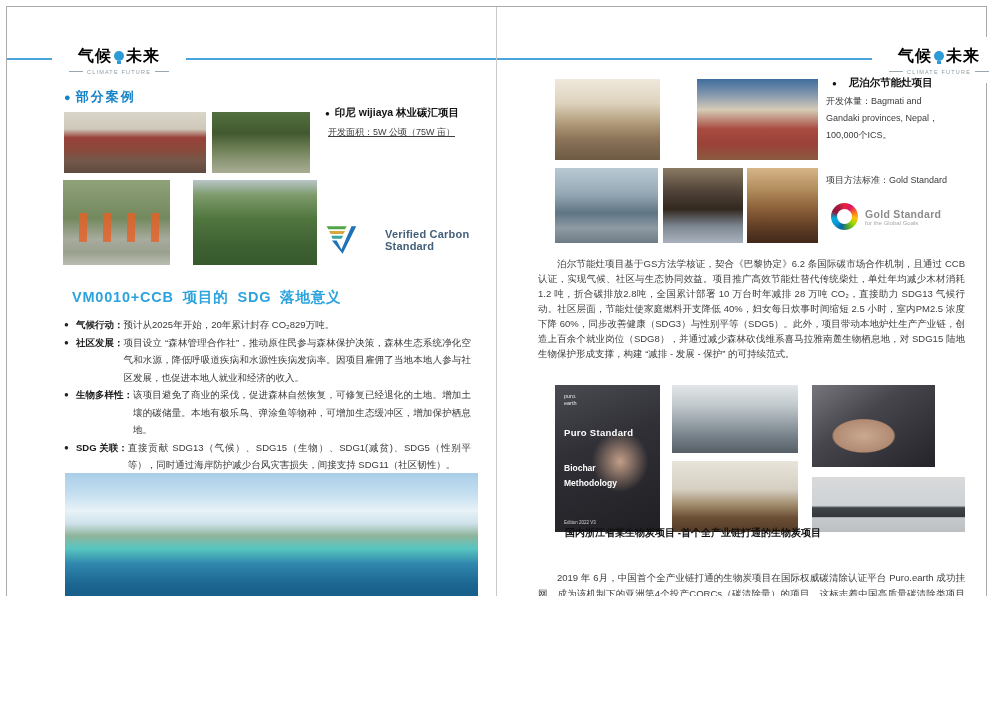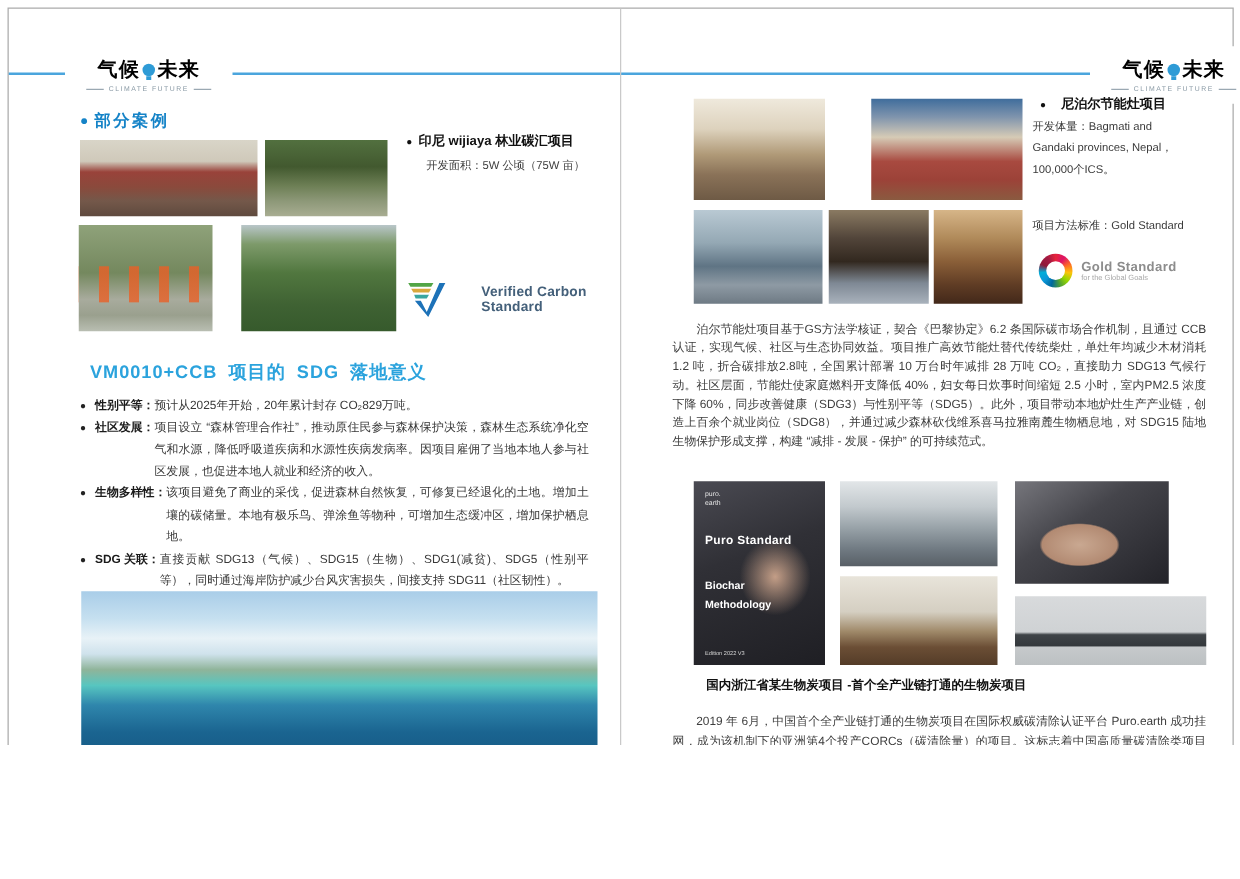"开发面积：5W 公顷（75W 亩）" div.abs { left: 341px -> 328px; text-decoration: none -> underline }
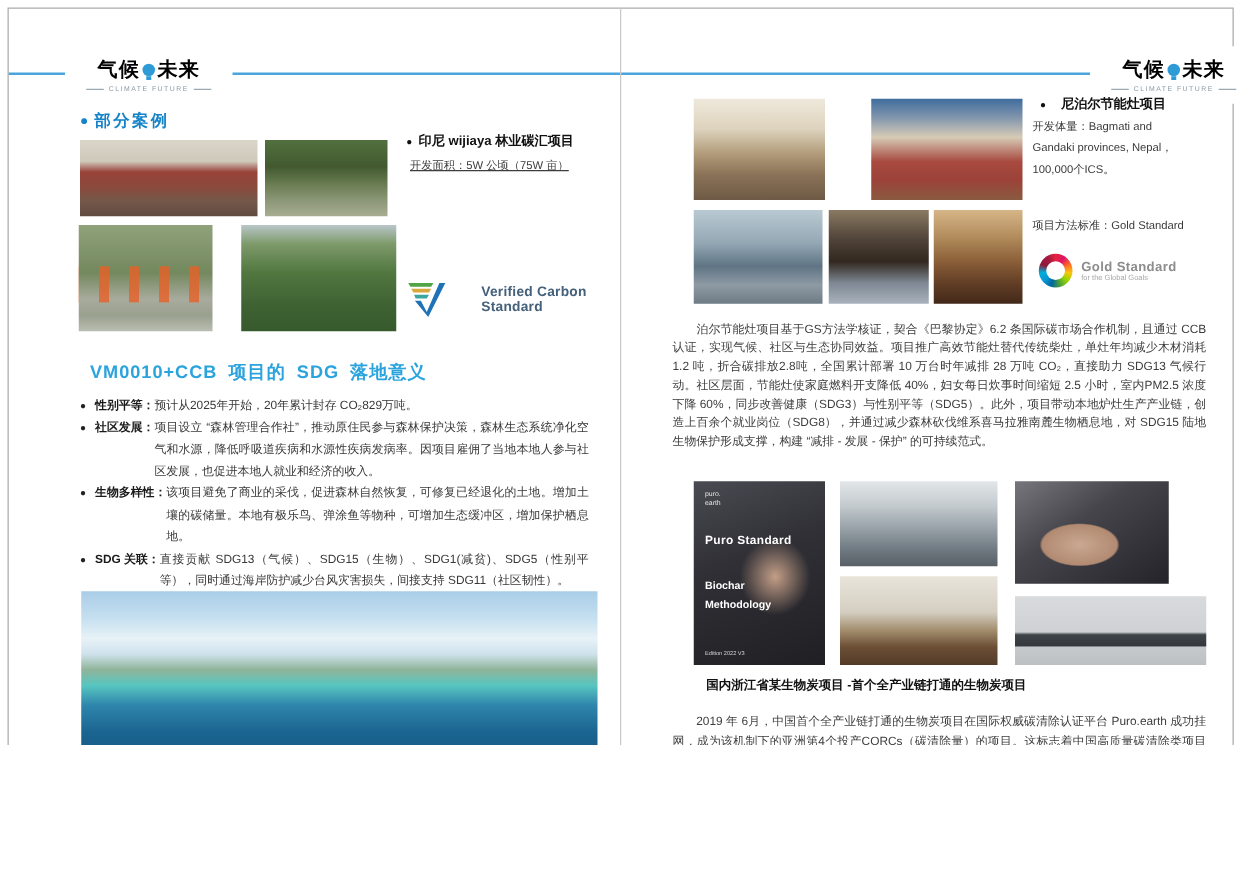"性别平等：" b { text: 性别平等 -> 气候行动 }
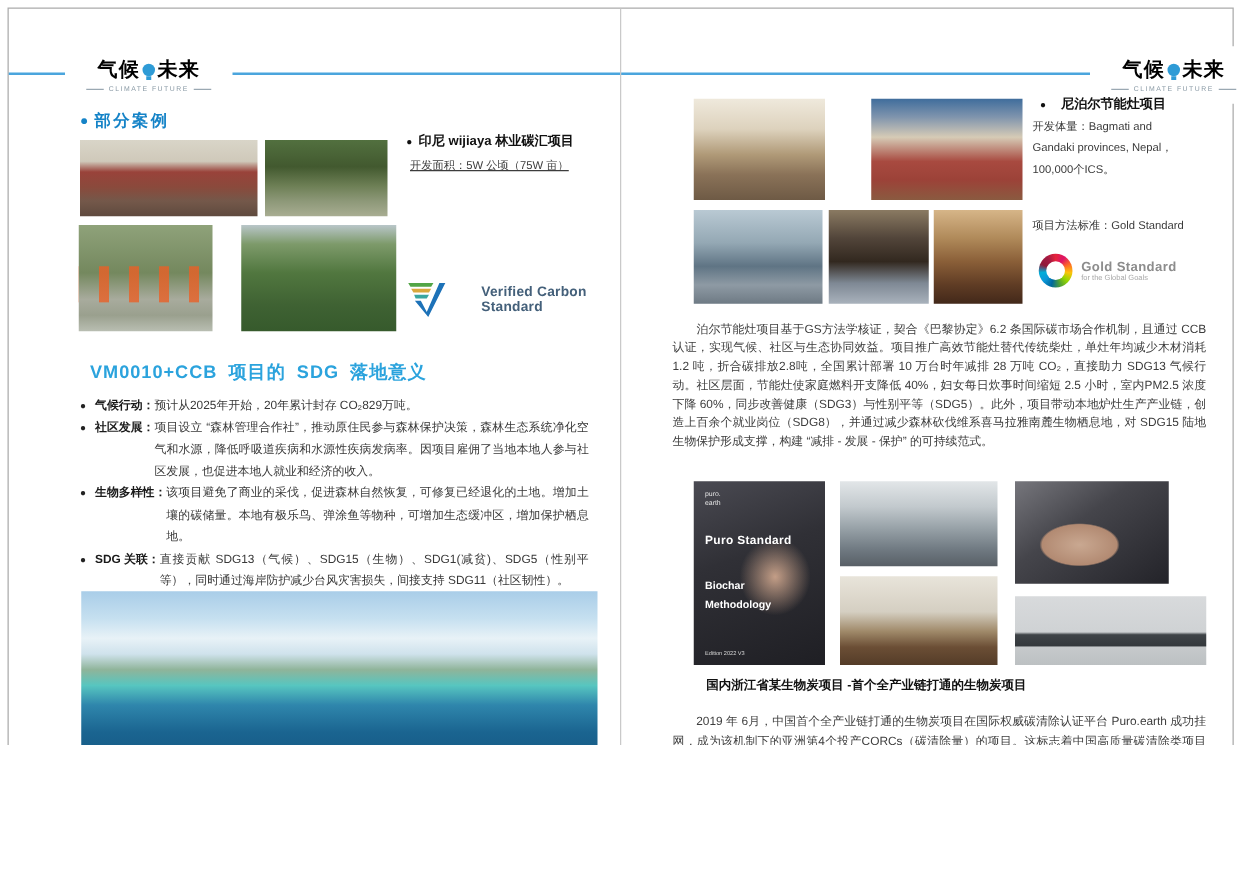"国内浙江省某生物炭项目 -首个全产业链打通的生物炭项目" div.abs { top: 541px -> 526px }
